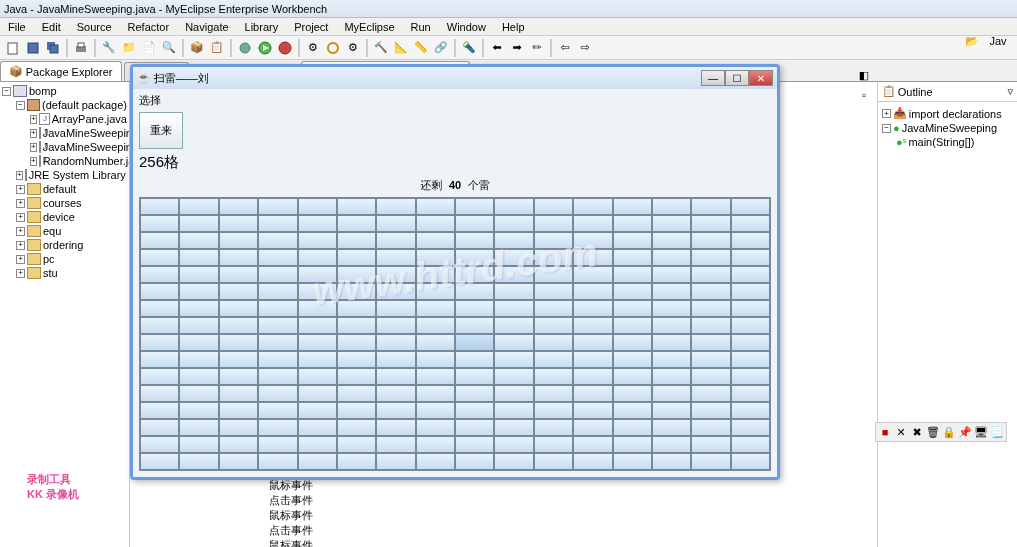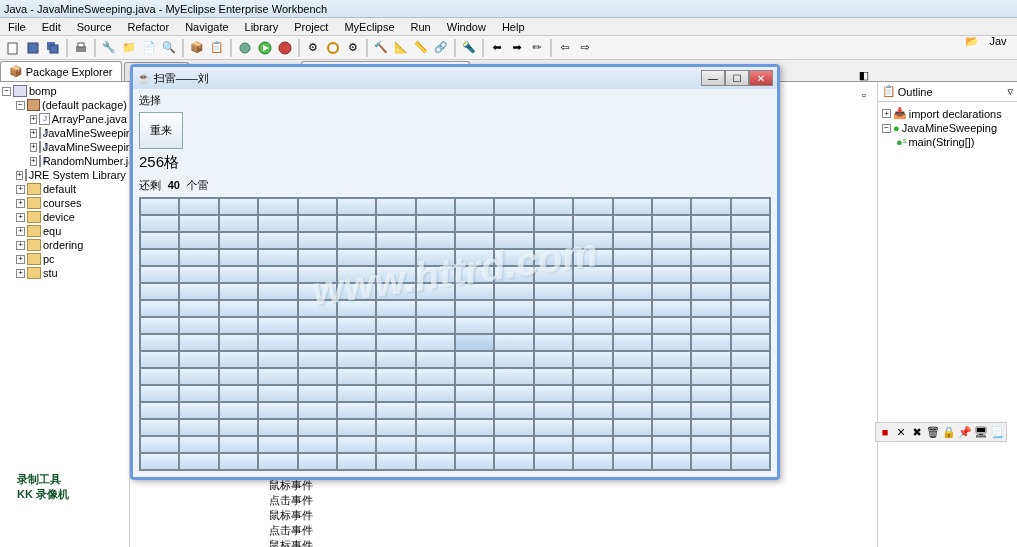"还剩 40 个雷" .gw-status { text-align: none -> center }
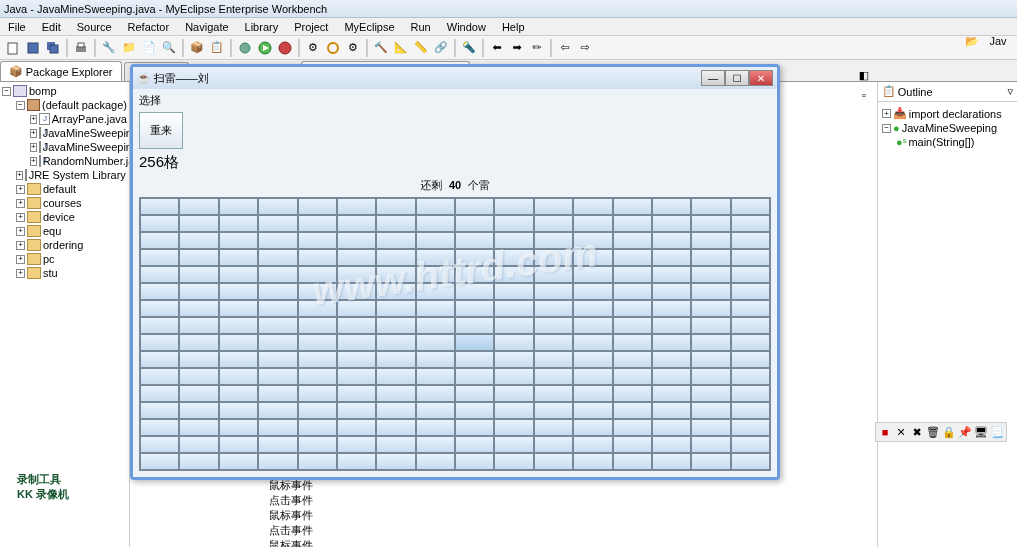"录制工具" .kk-logo { color: #14532d -> #ec4899; left: 17px -> 27px }
